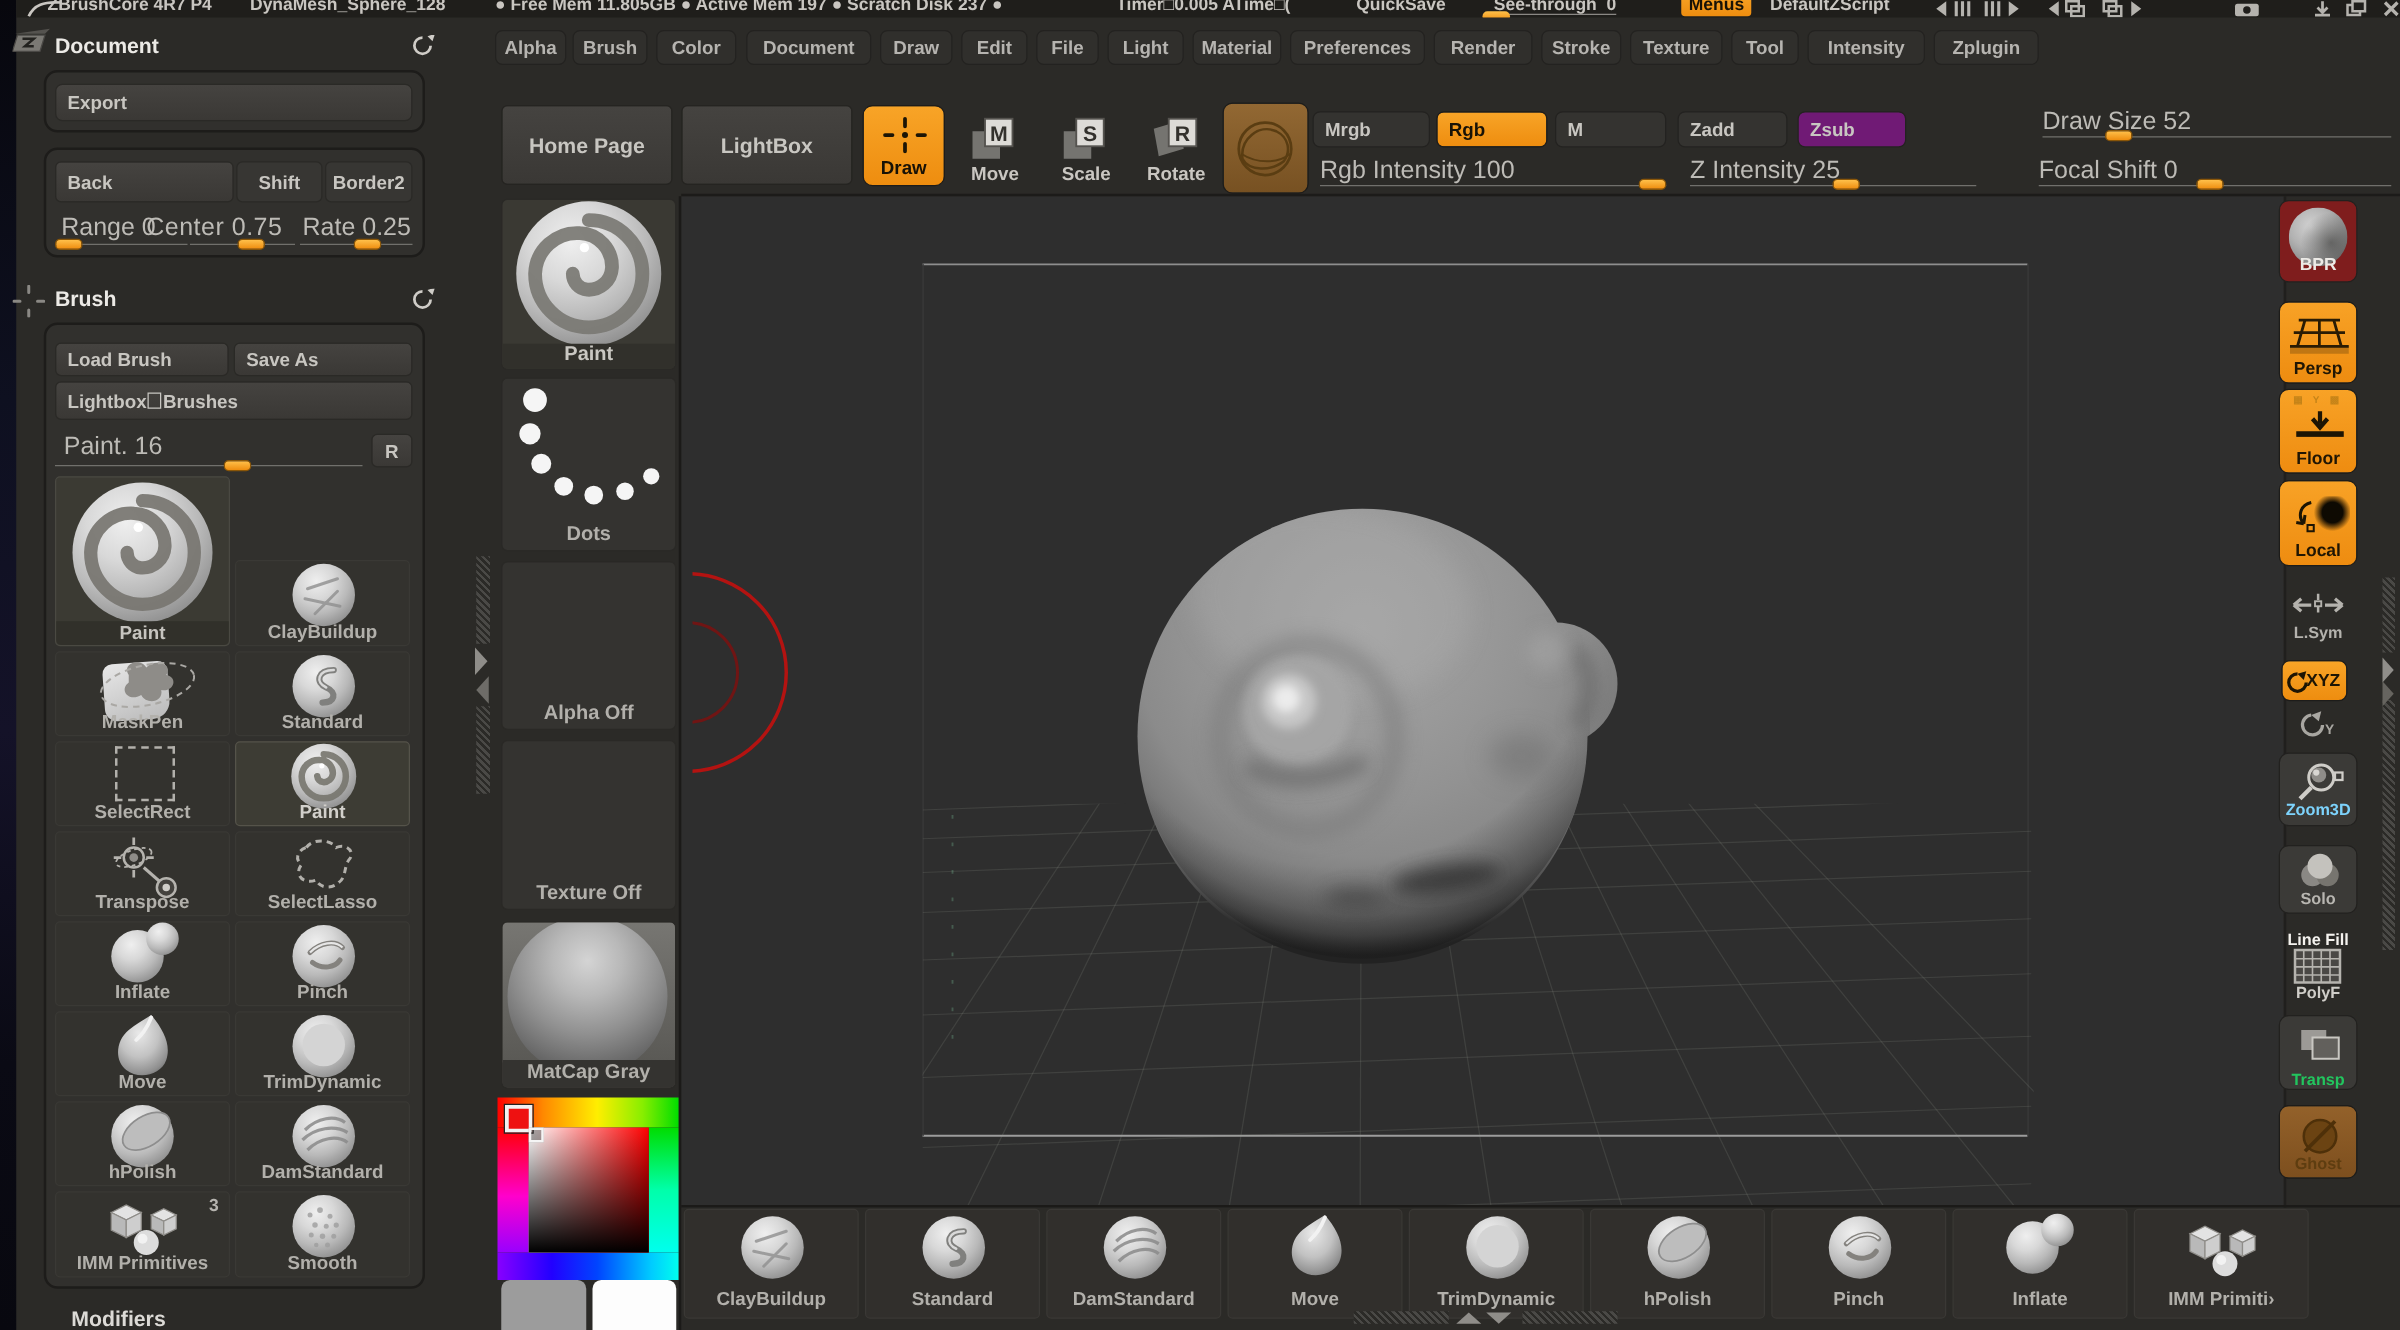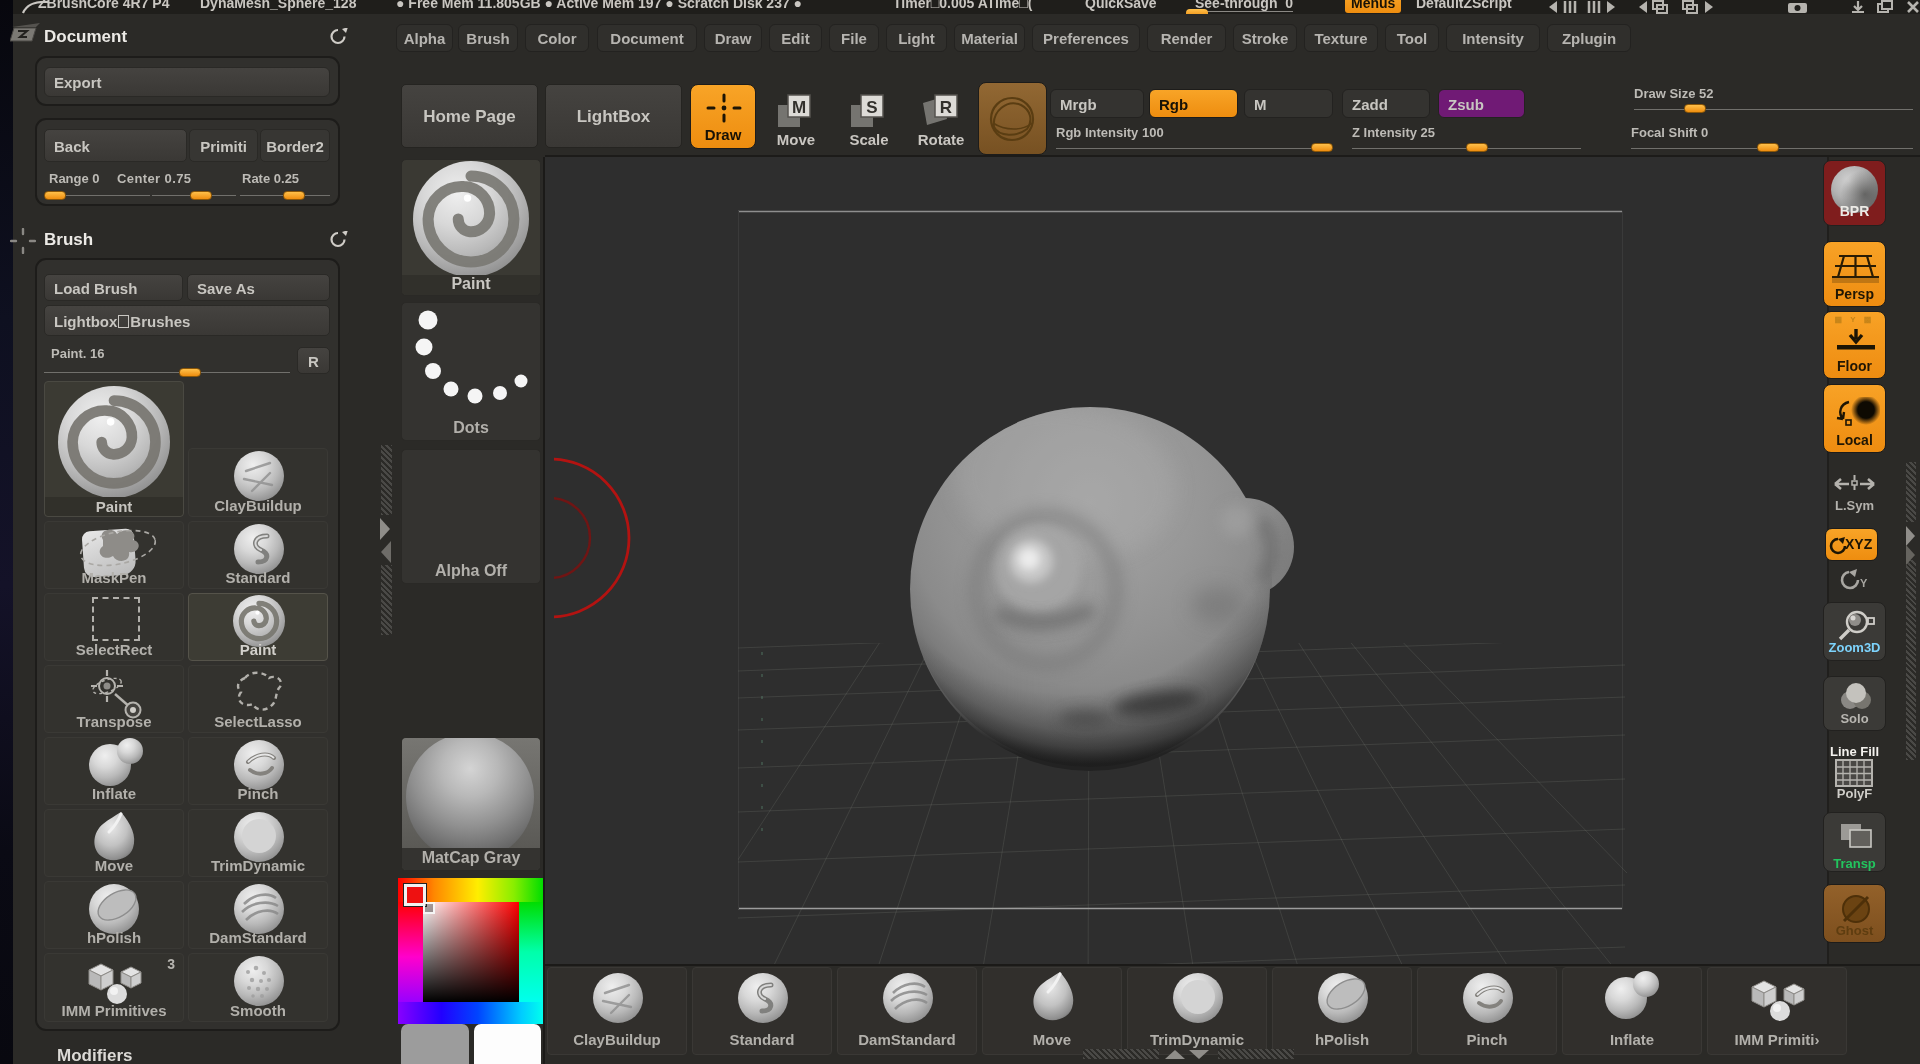"Draw Size 52" .lbl { font-size: 13px -> 20px; font-weight: bold -> normal }
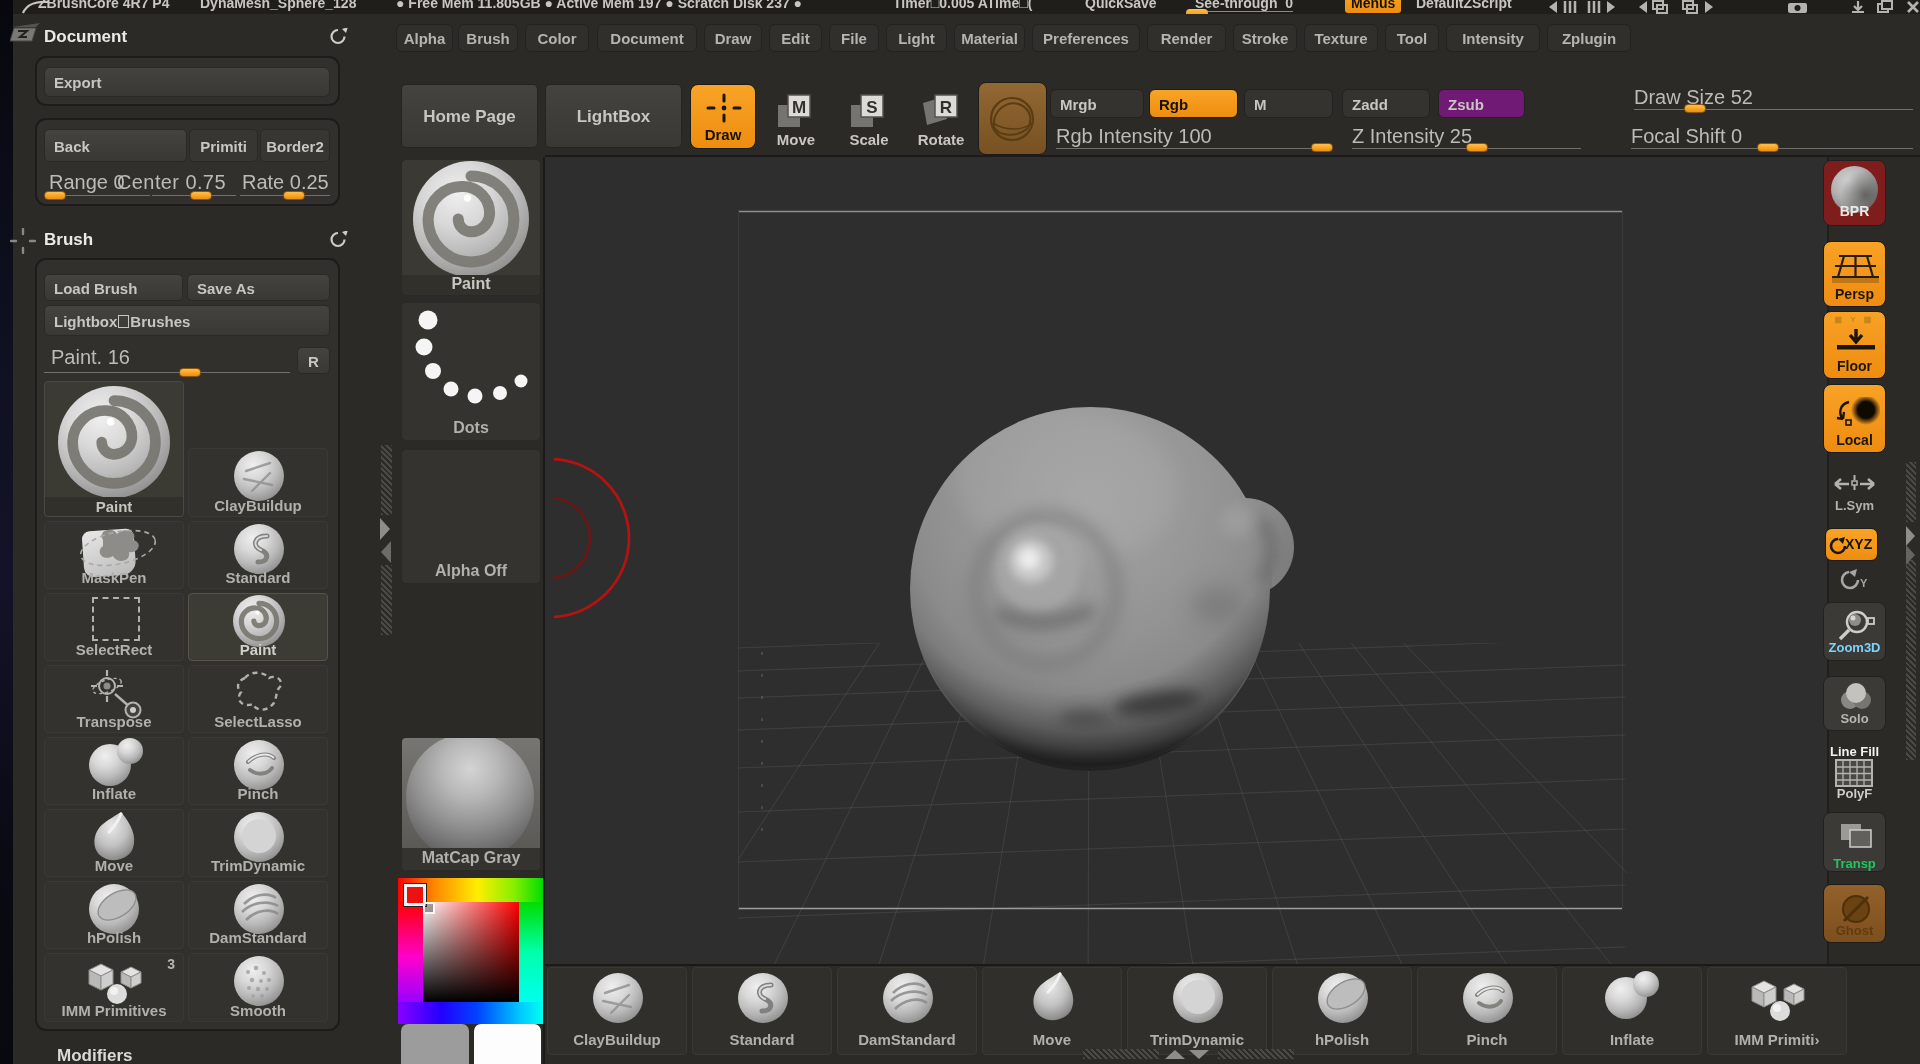"Primiti" div.a { text: Primiti -> Shift }
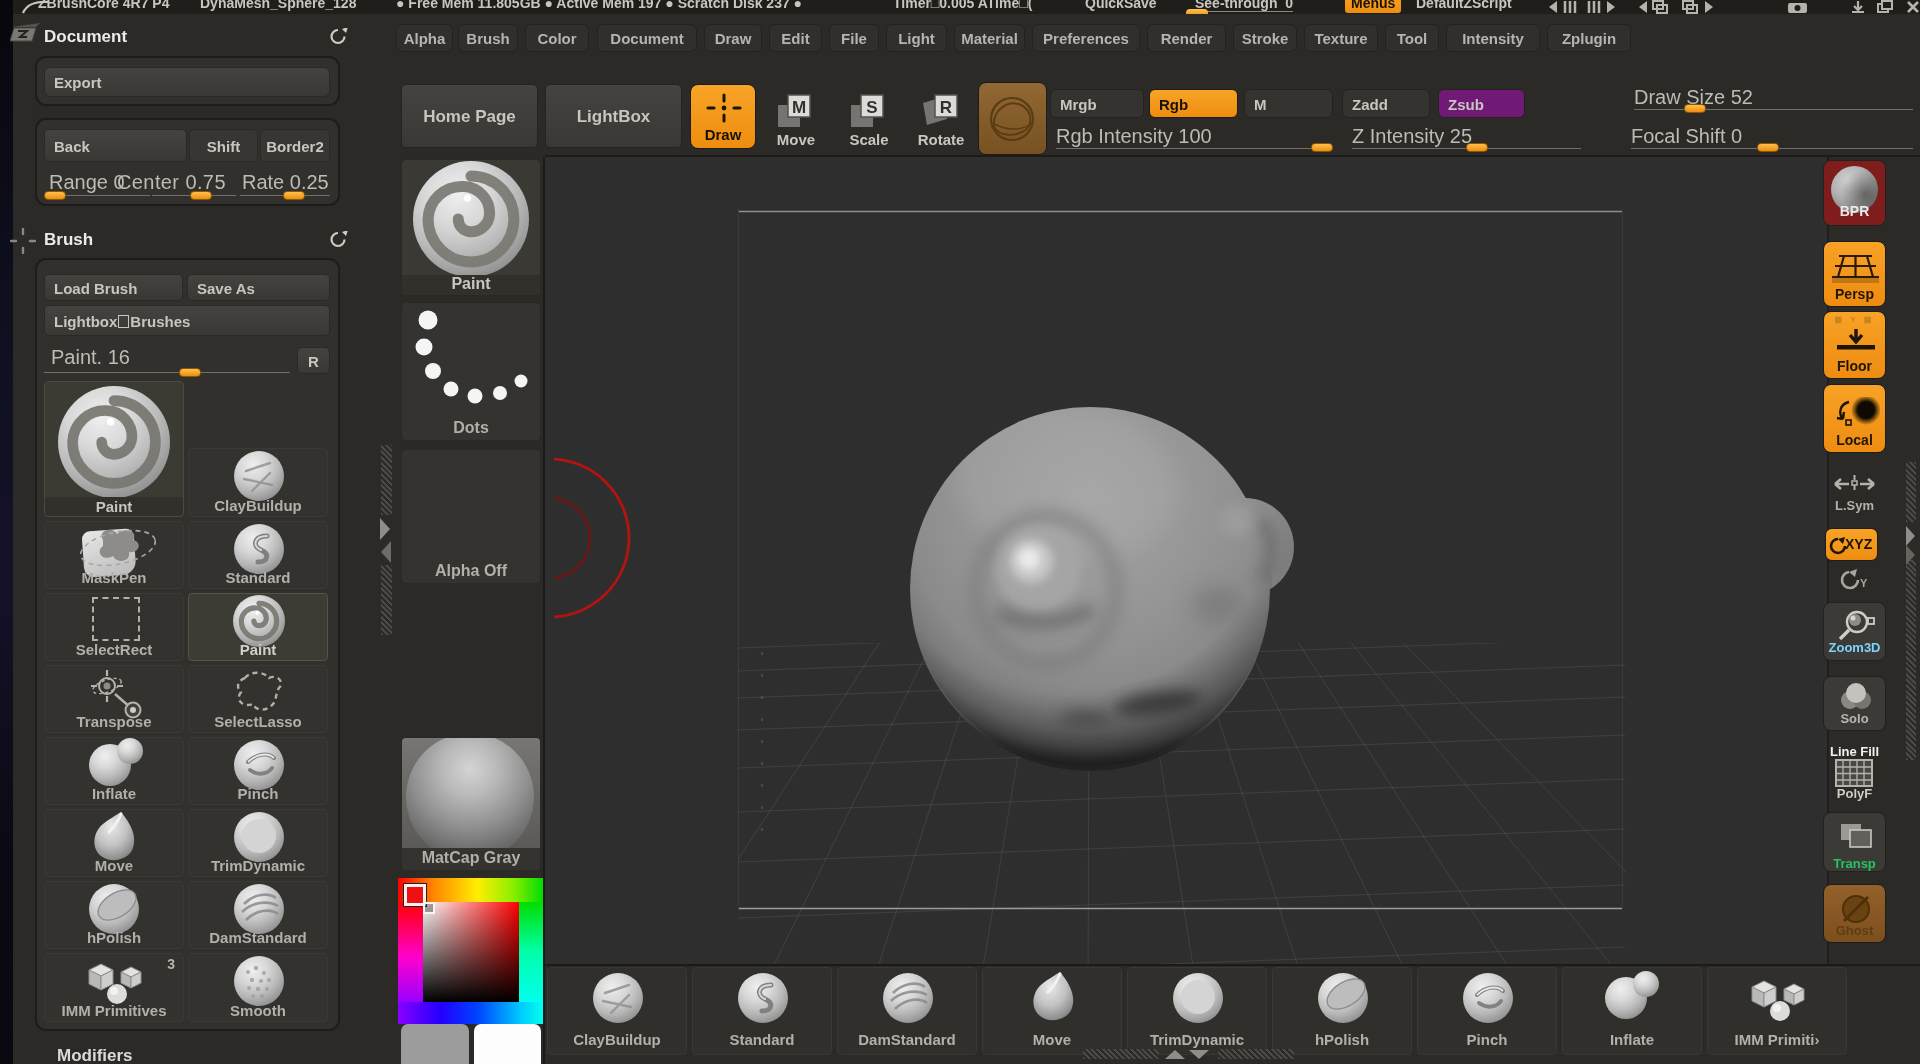"Texture Off" div.a { html: none -> <div> <div>Texture Off</div> </div> }
